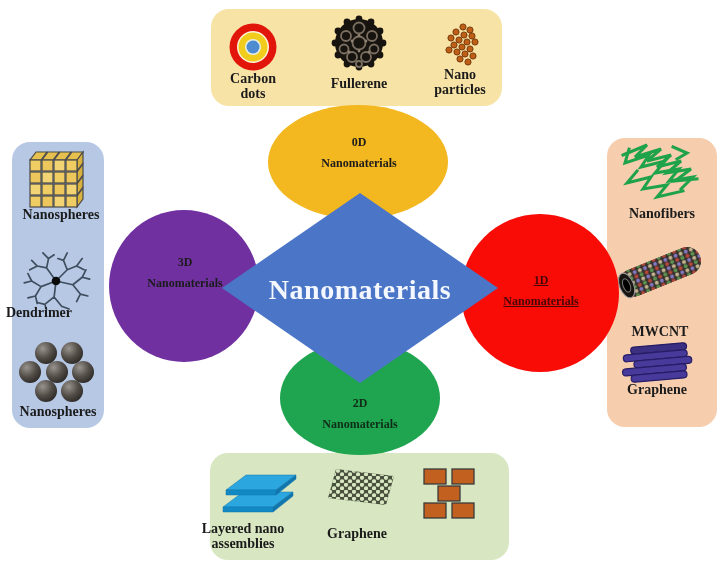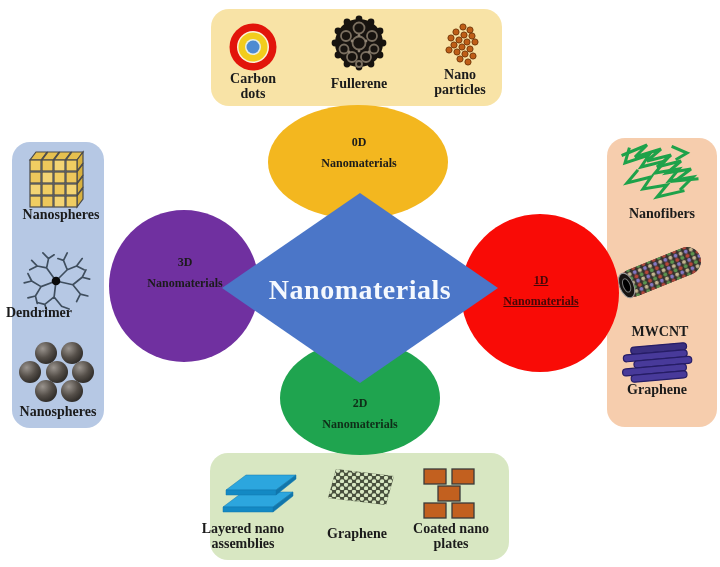"Coated nano" div.lbl { html: <div> <span>Coated nano</span> <span>plates</span> </div> -> none }
